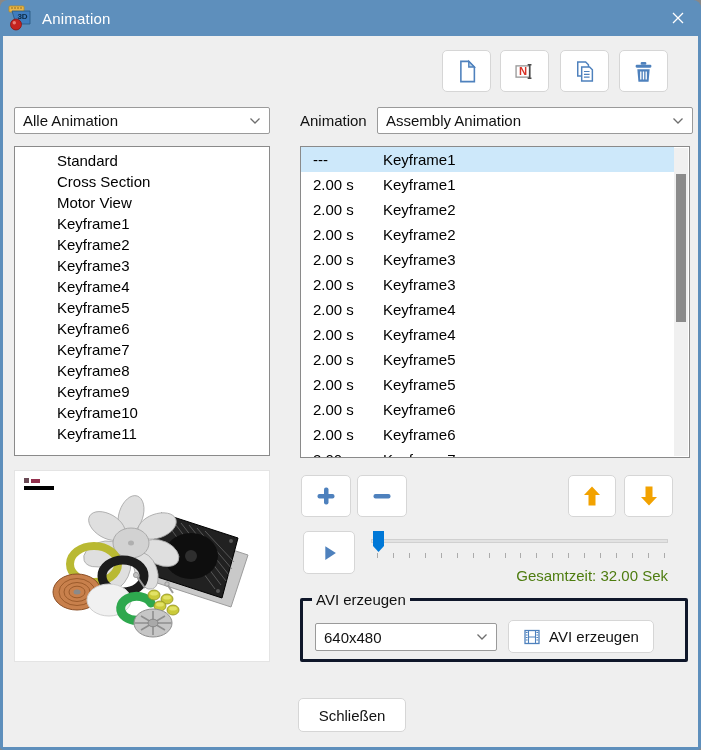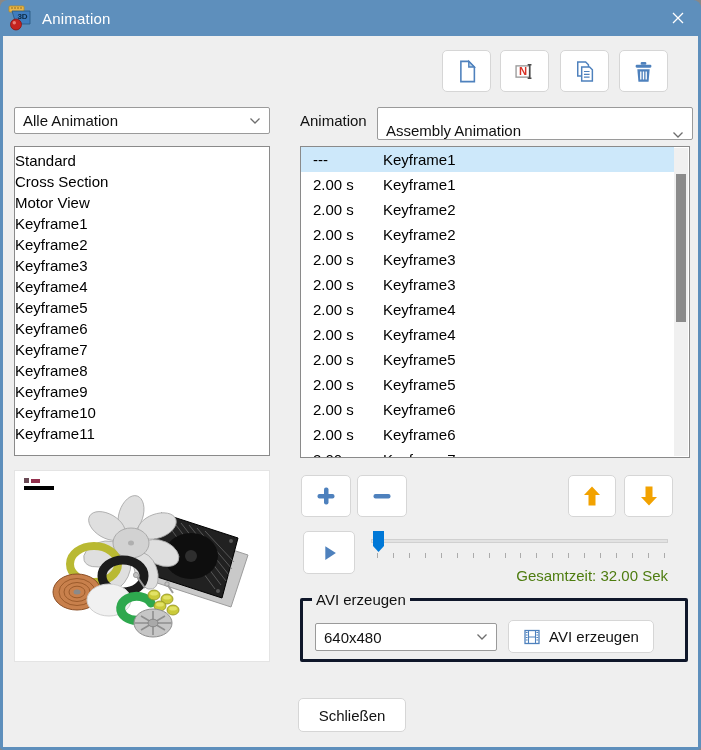"Assembly Animation" div.combo { align-items: flex-end -> none; height: 33px -> 27px }
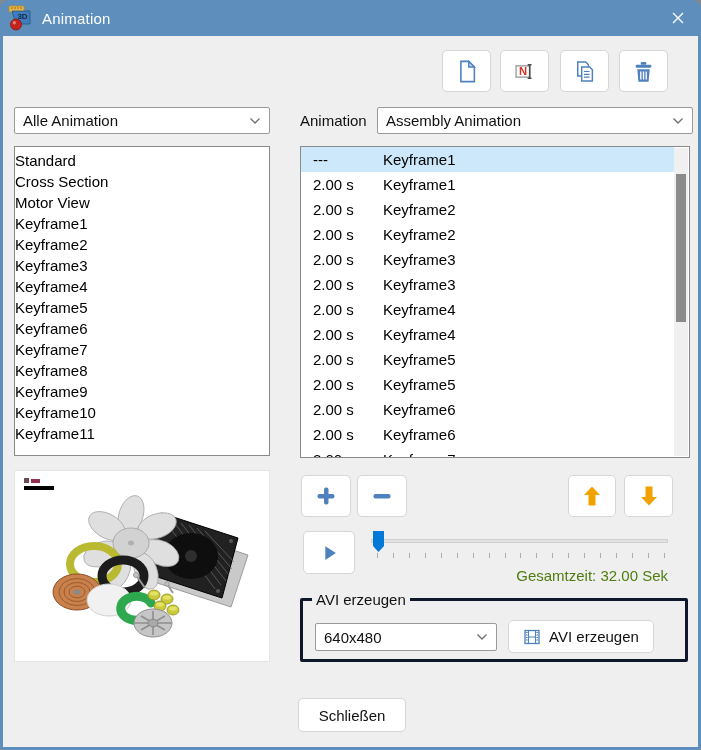"Standard" .view-item { margin-left: none -> 42px }
